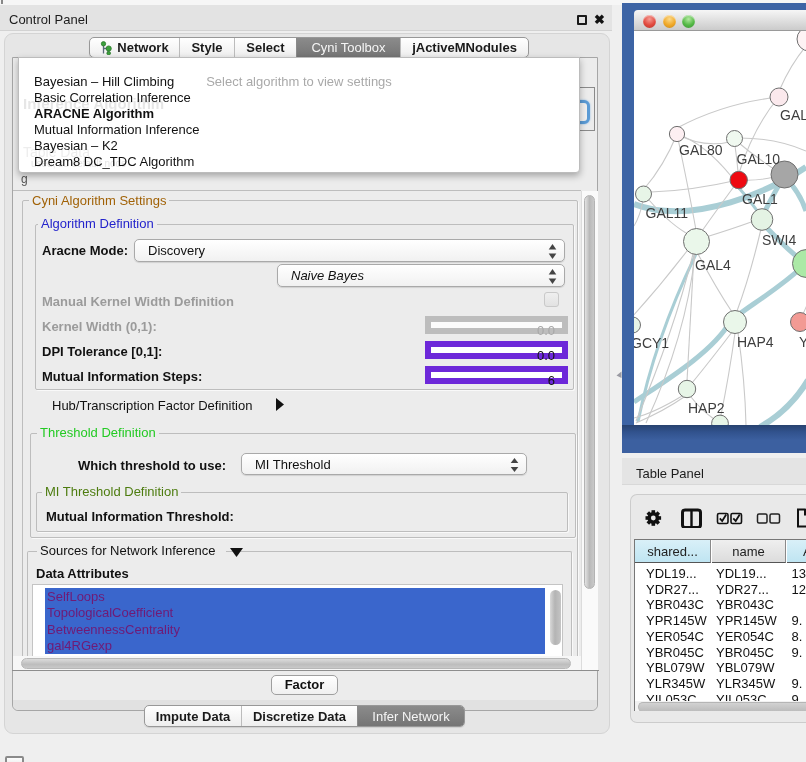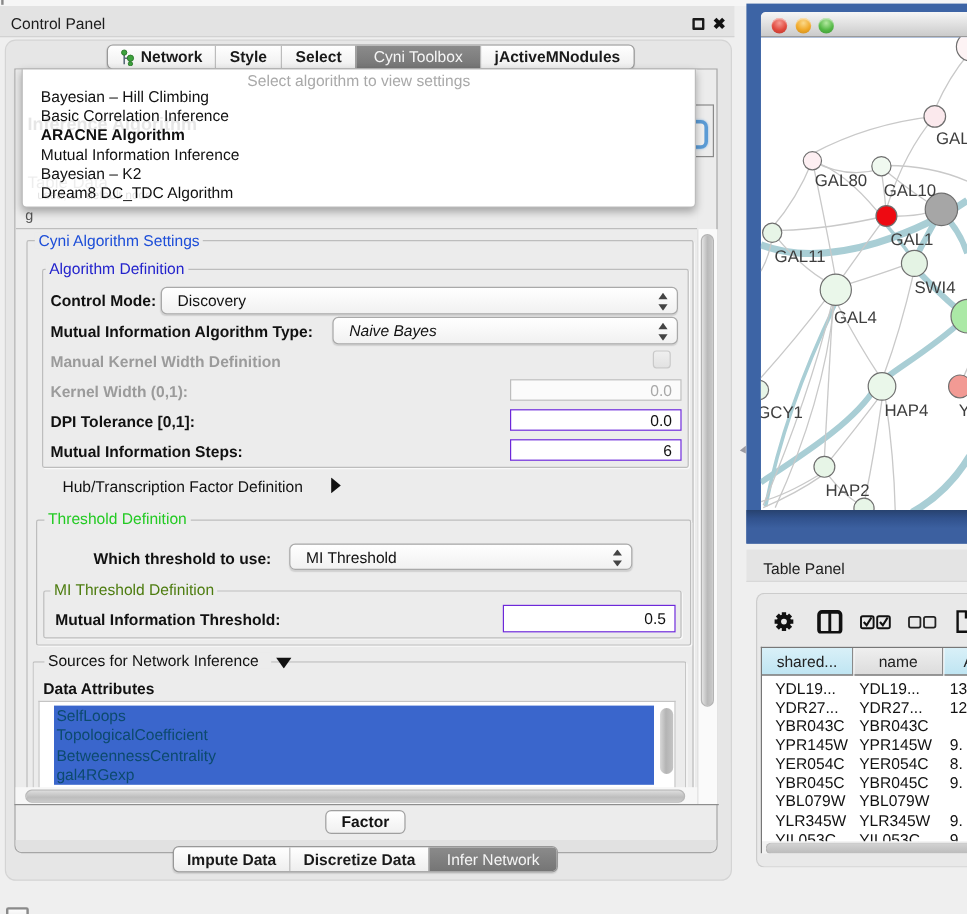"Select algorithm to view settings" div { padding-top: 2px -> 16px }
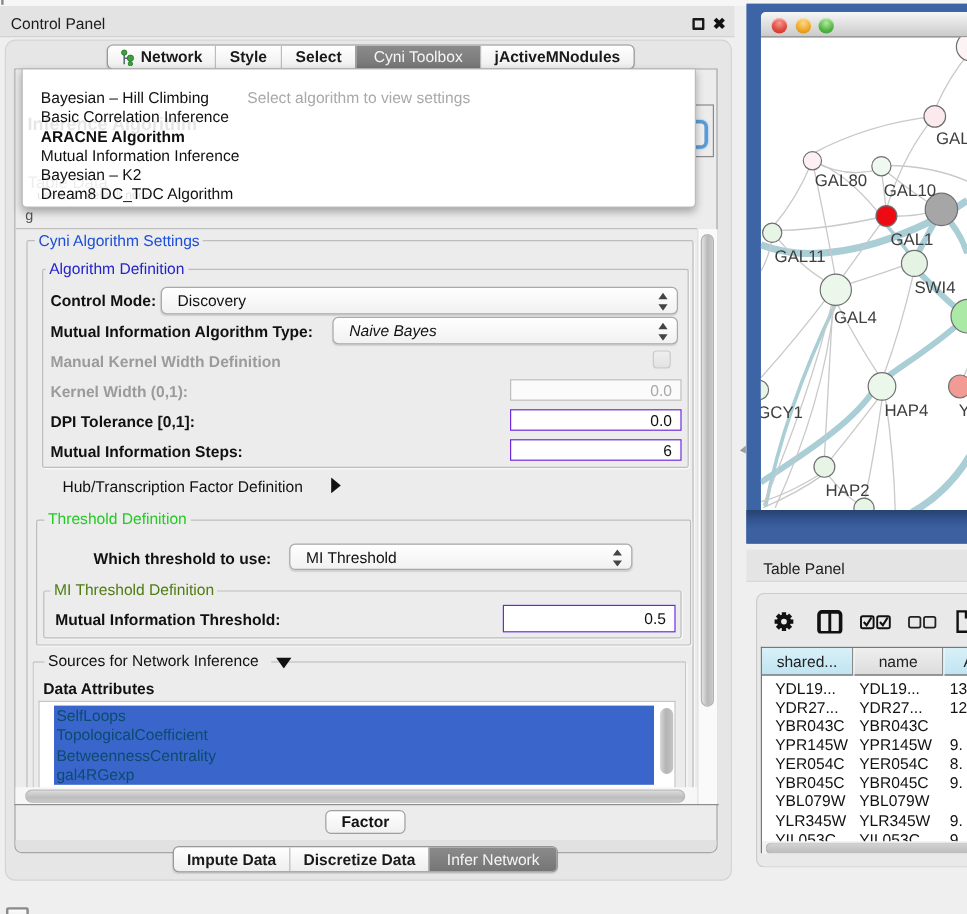"Cyni Algorithm Settings" div.gtitle { color: #1d4ed8 -> #a16207 }
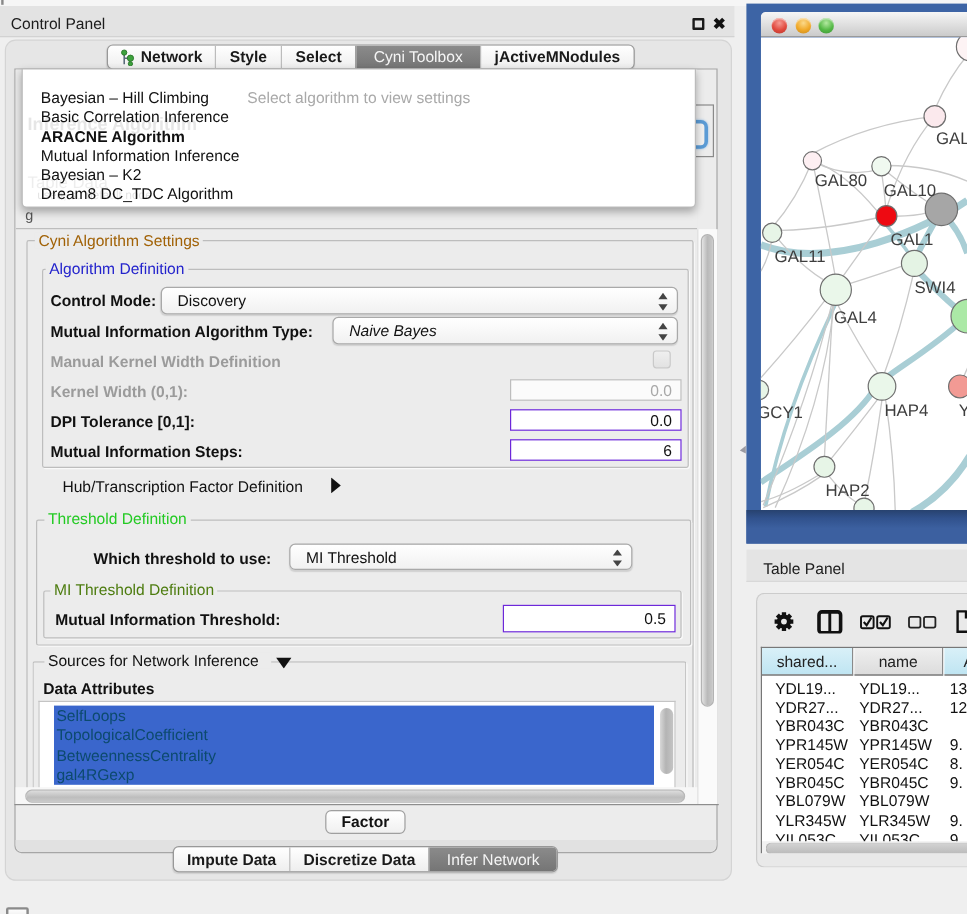"Control Mode:" div.lbl { text: Control -> Aracne }
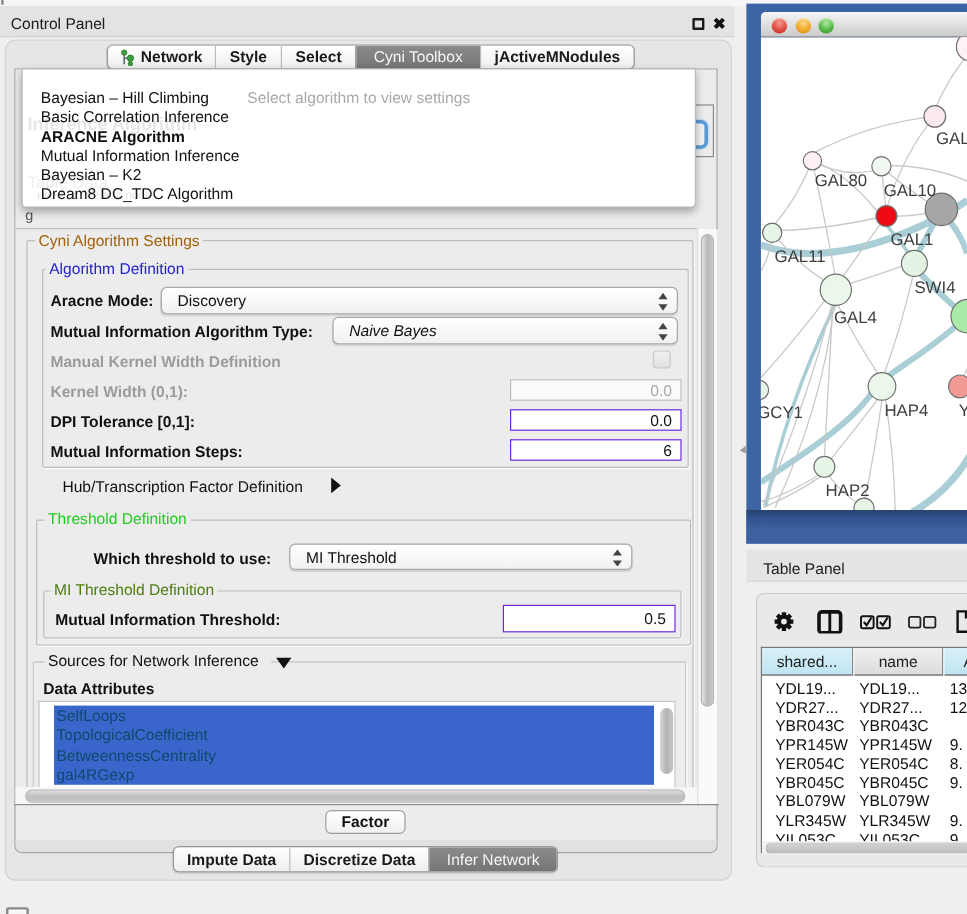"Mutual Information Algorithm Type:" div.lbl { html: <div>Mutual Information Algorithm Type:</div> -> none }
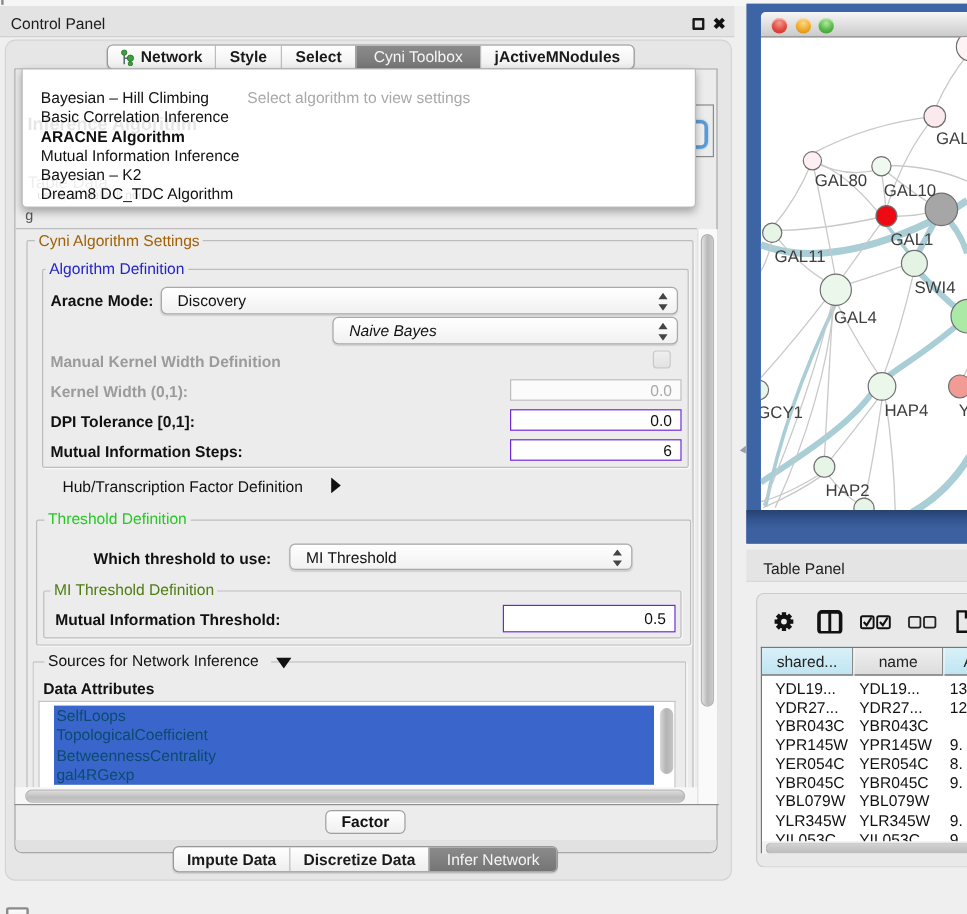"0.0" .fld { border: 1px solid #6d28d9 -> 6px solid #6d28d9 }
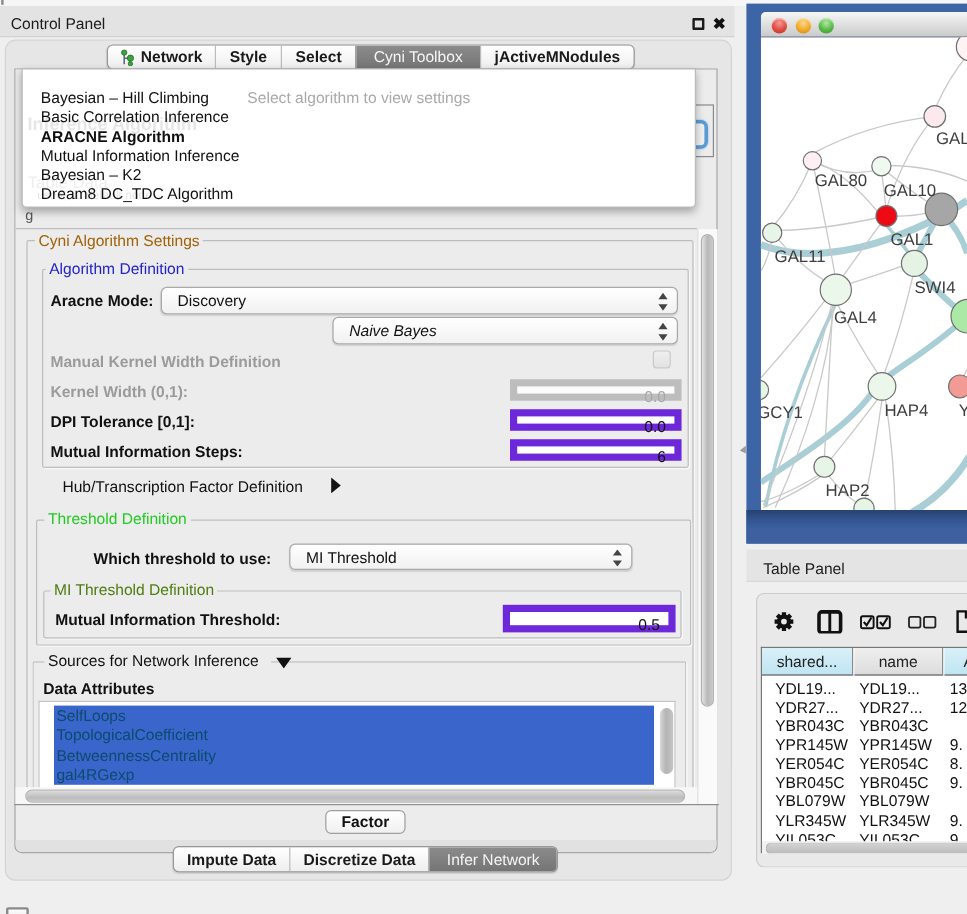"0.5" div.fld { html: <div>0.5</div> -> none }
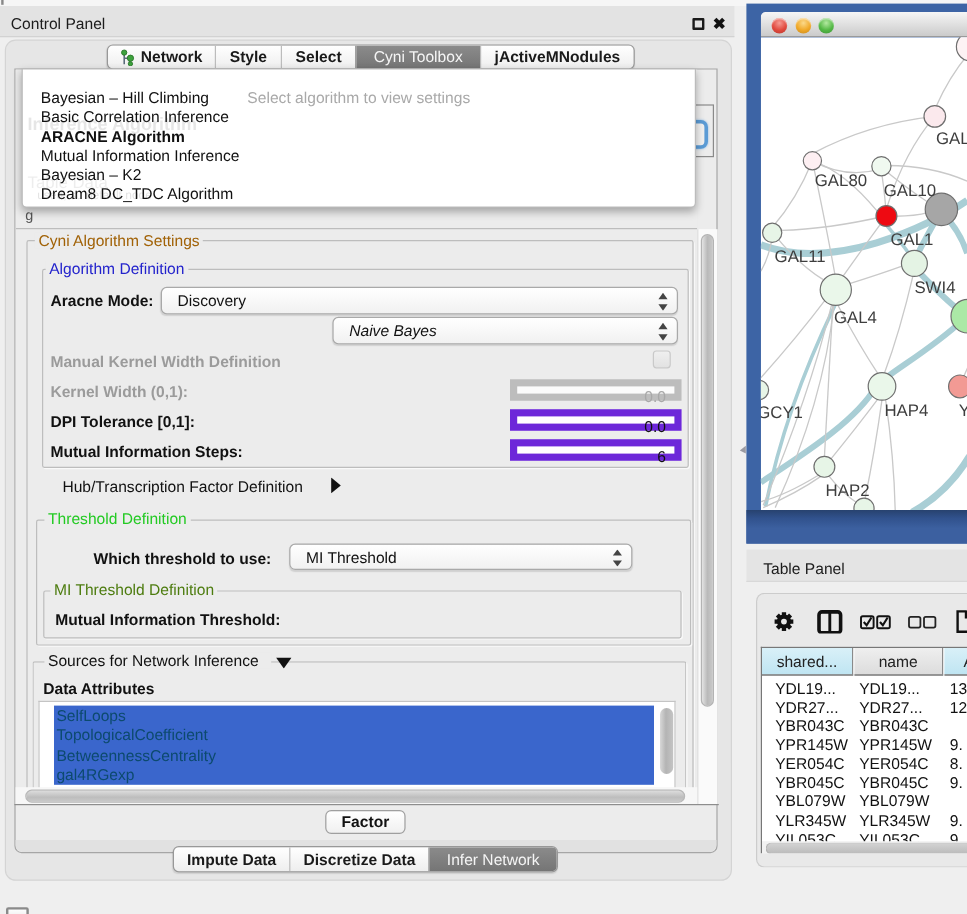"SelfLoops" div.abs { color: #0c4a6e -> #701a75 }
